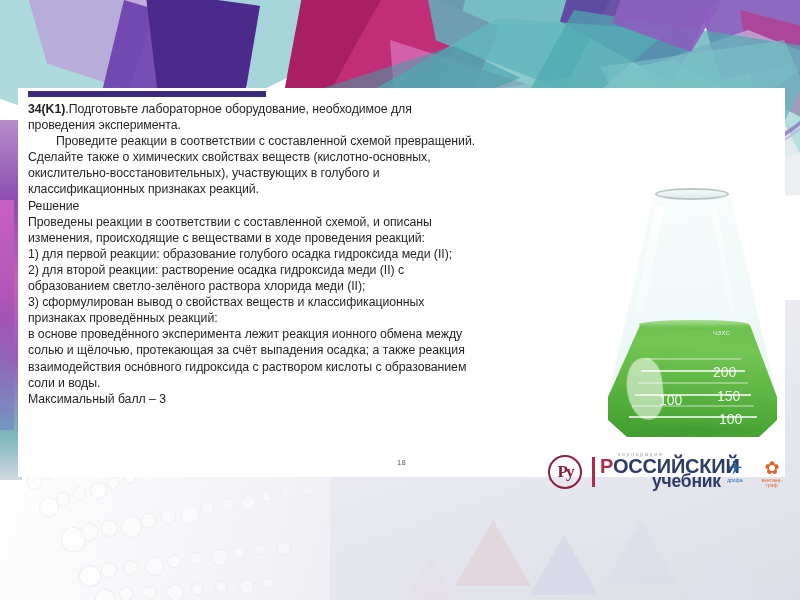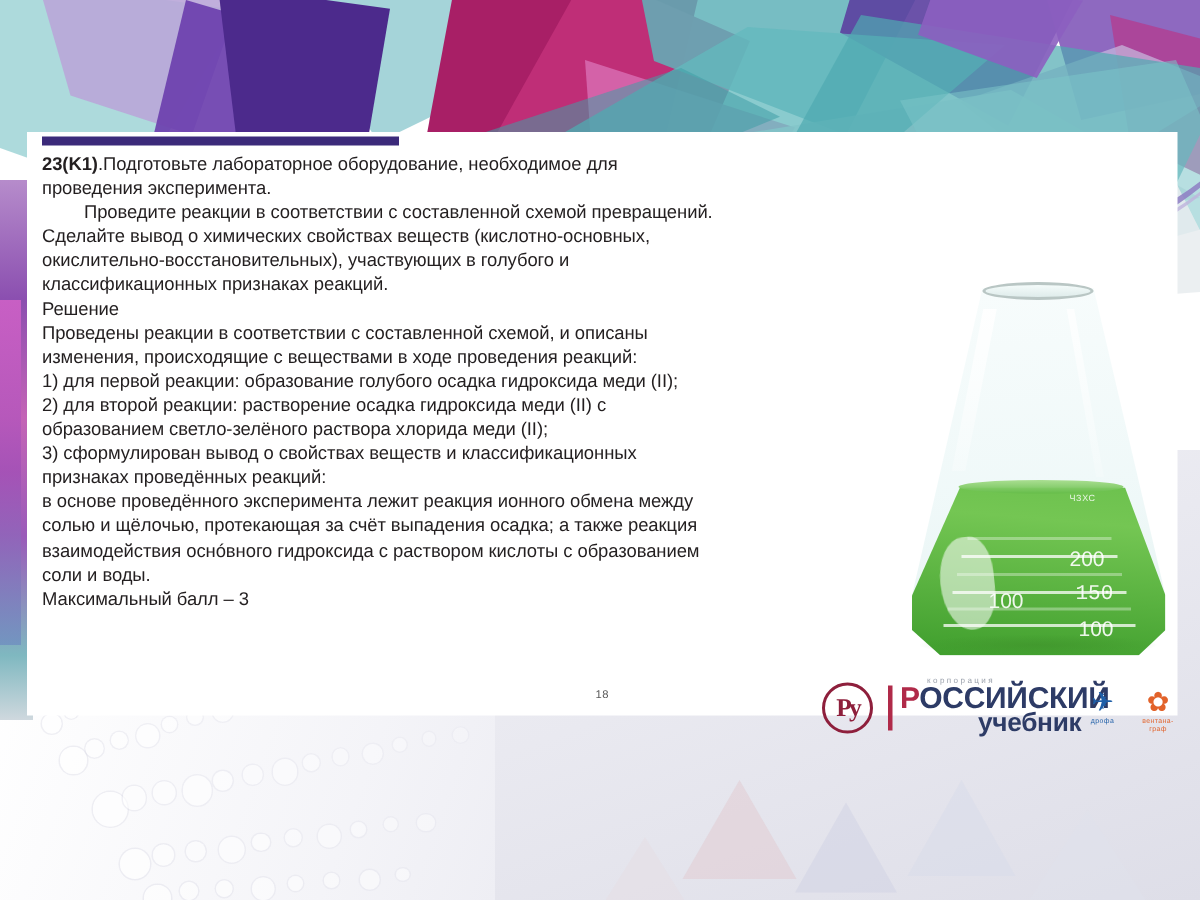"23(K1)" b { text: 23 -> 34 }
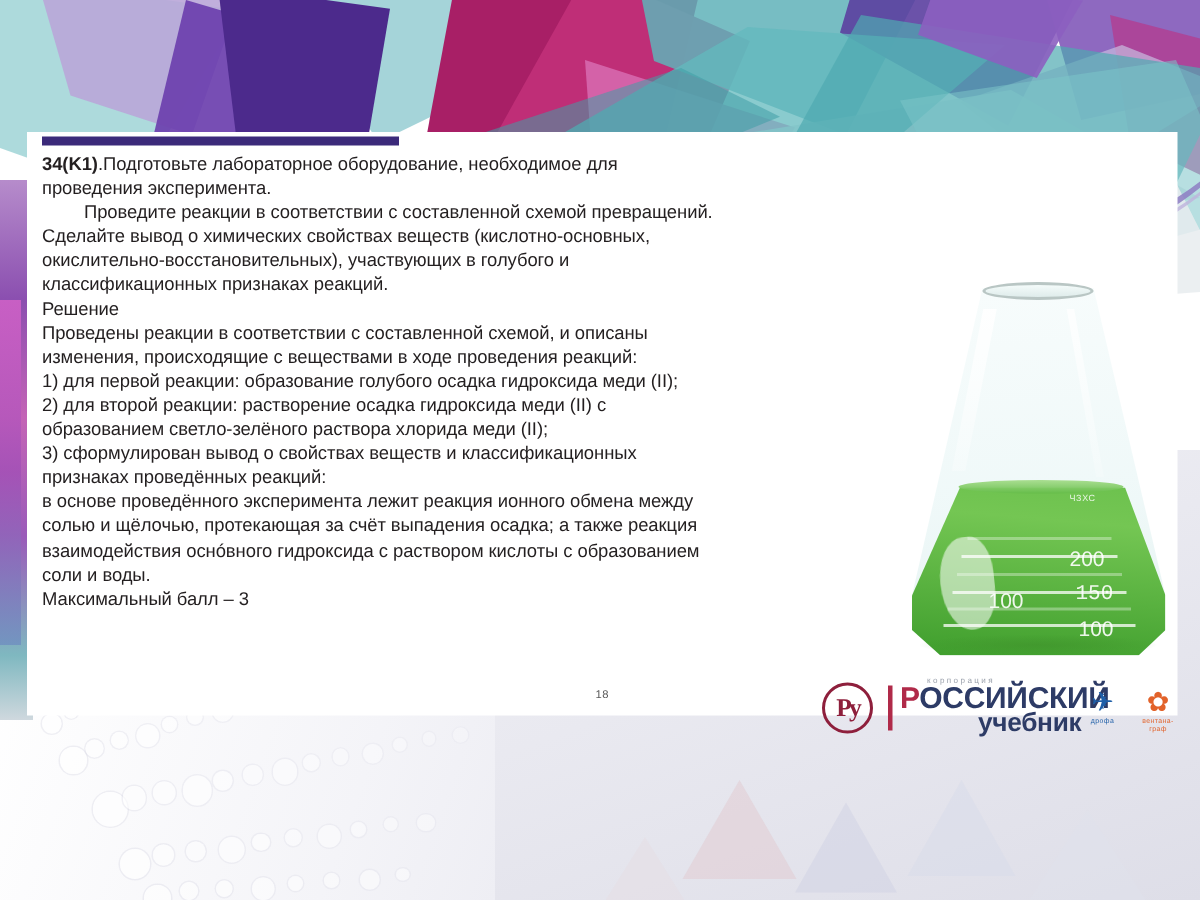"Сделайте вывод о химических свойствах" div.line { text: вывод -> также }
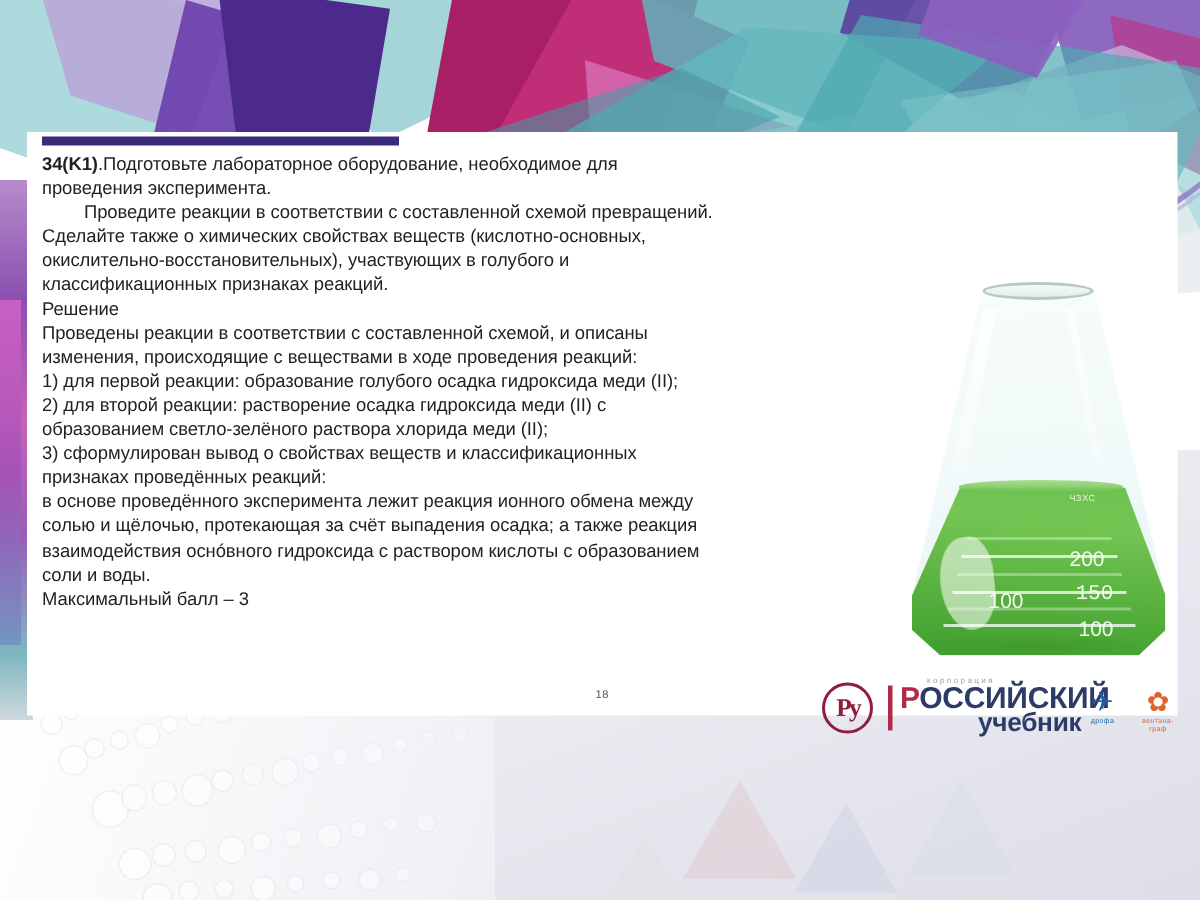"150" div.grad-label { font-family: Liberation Mono, monospace -> none }
